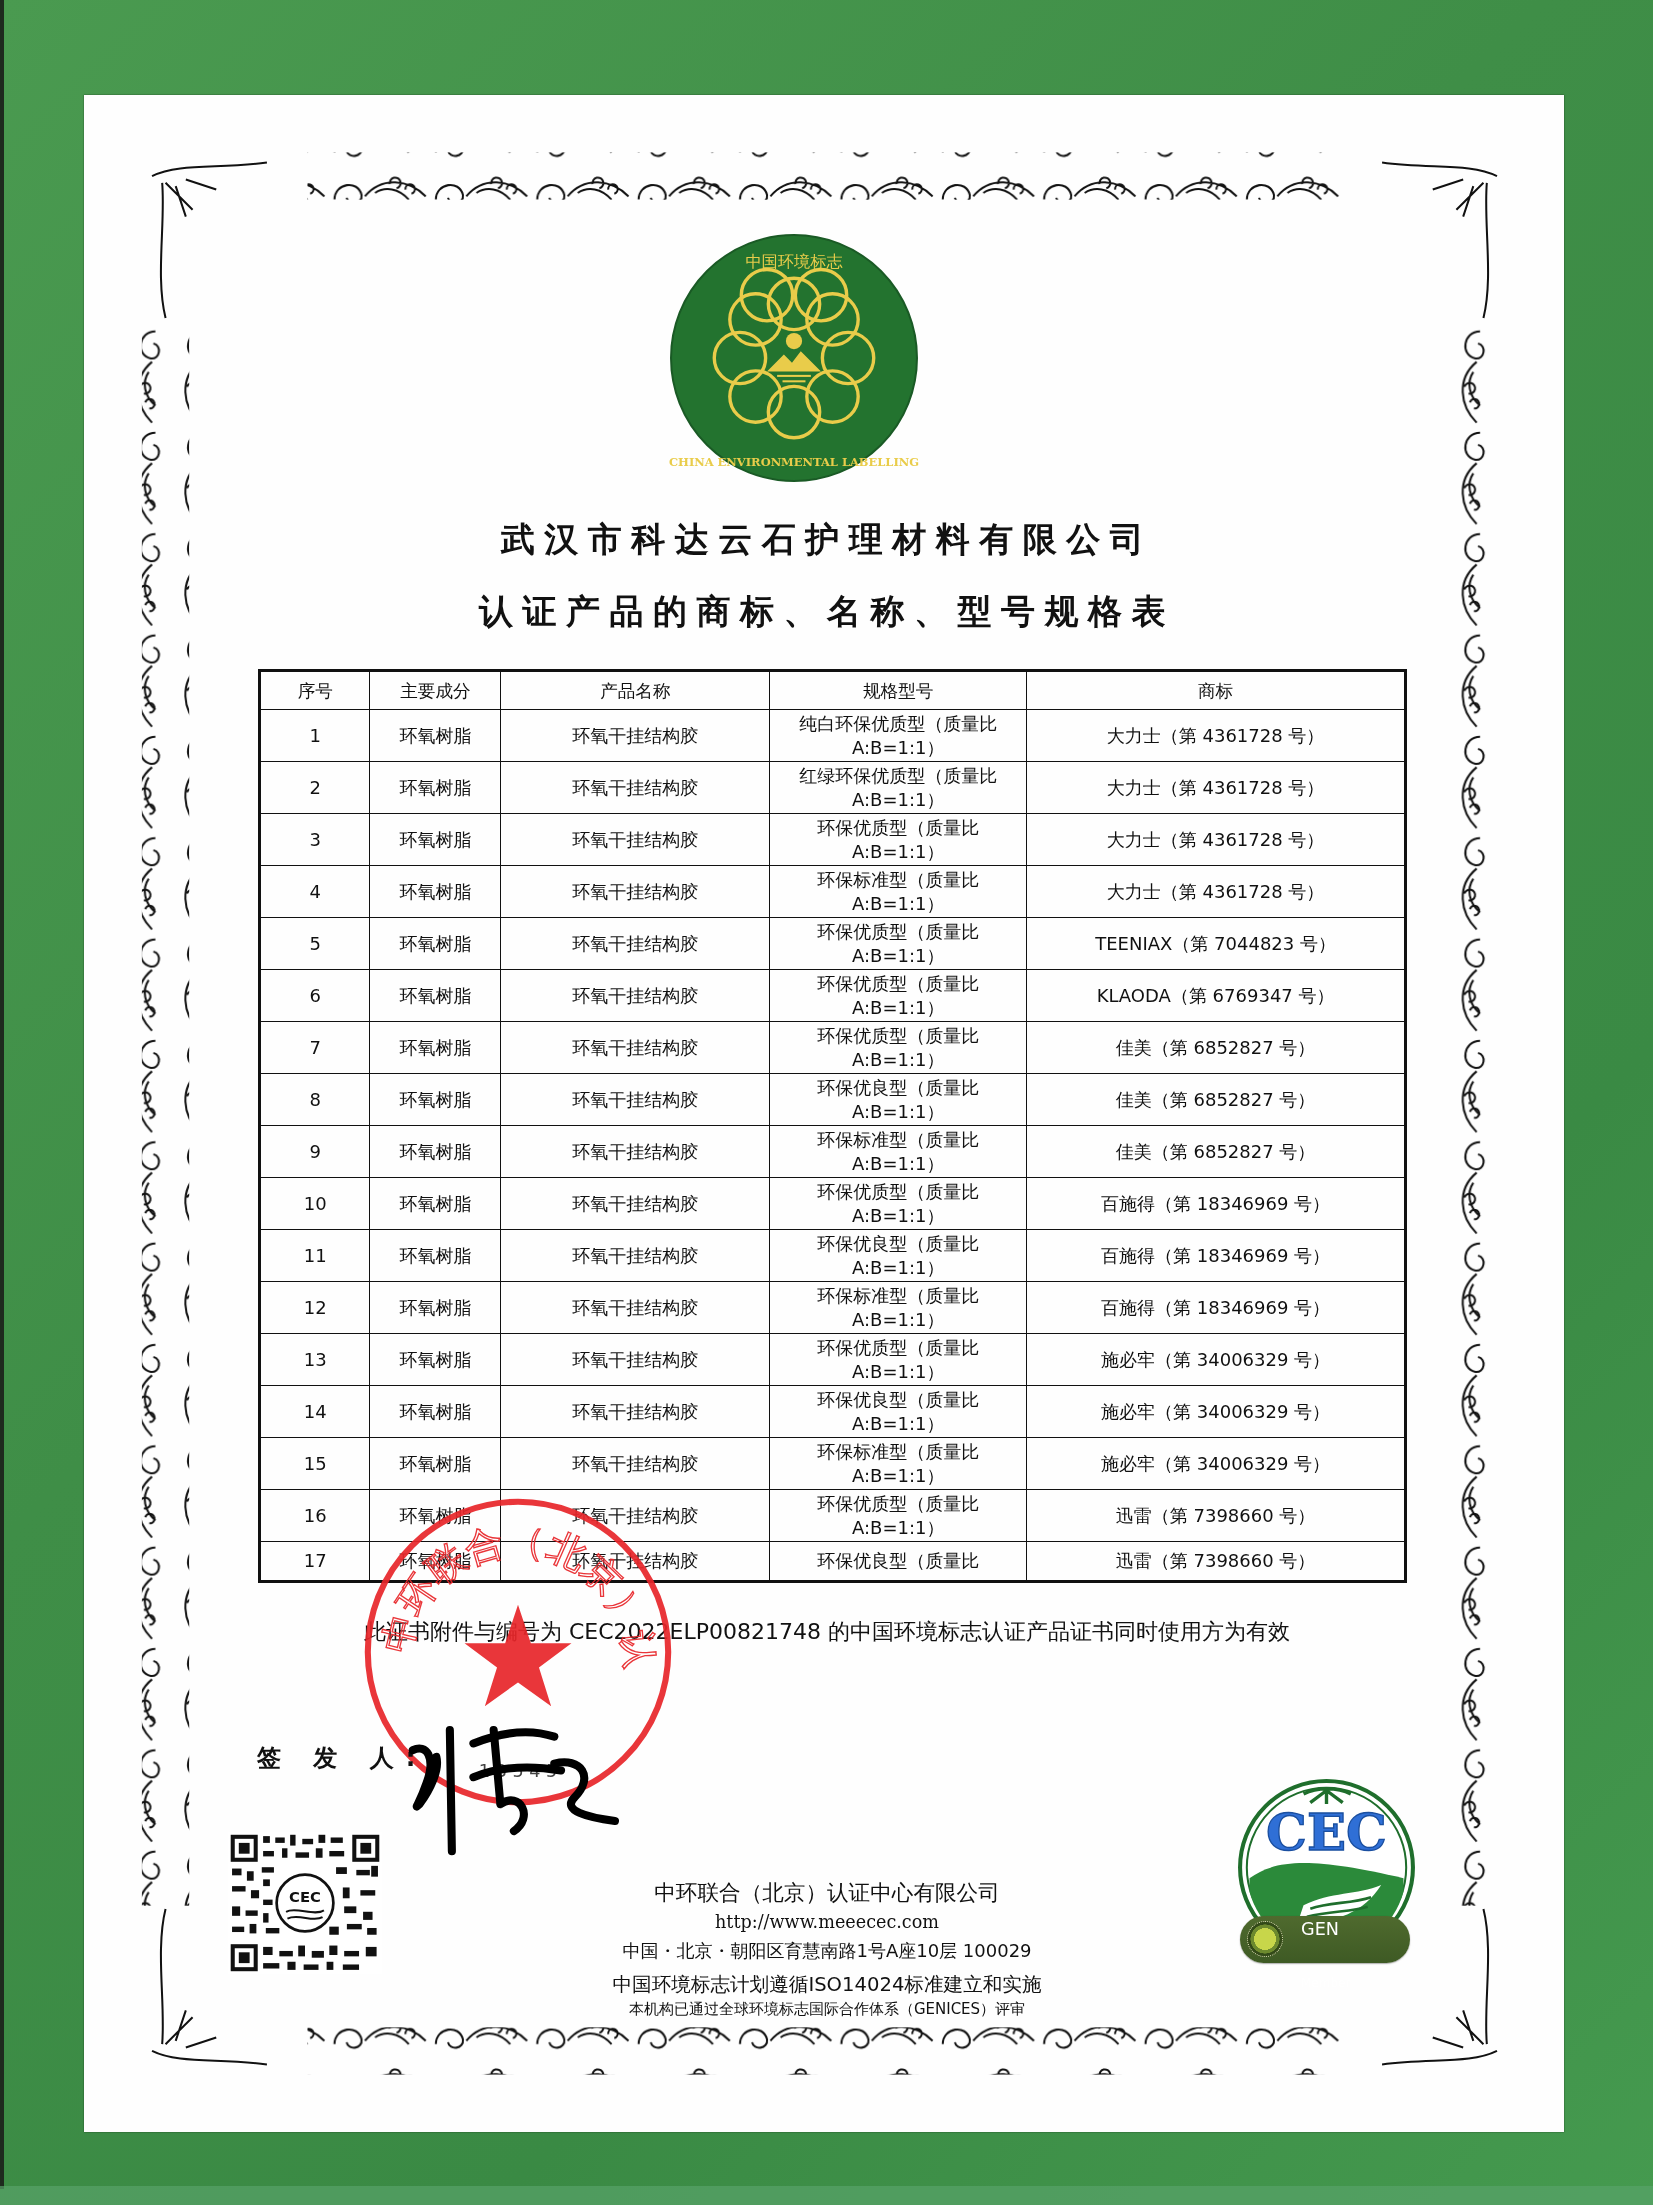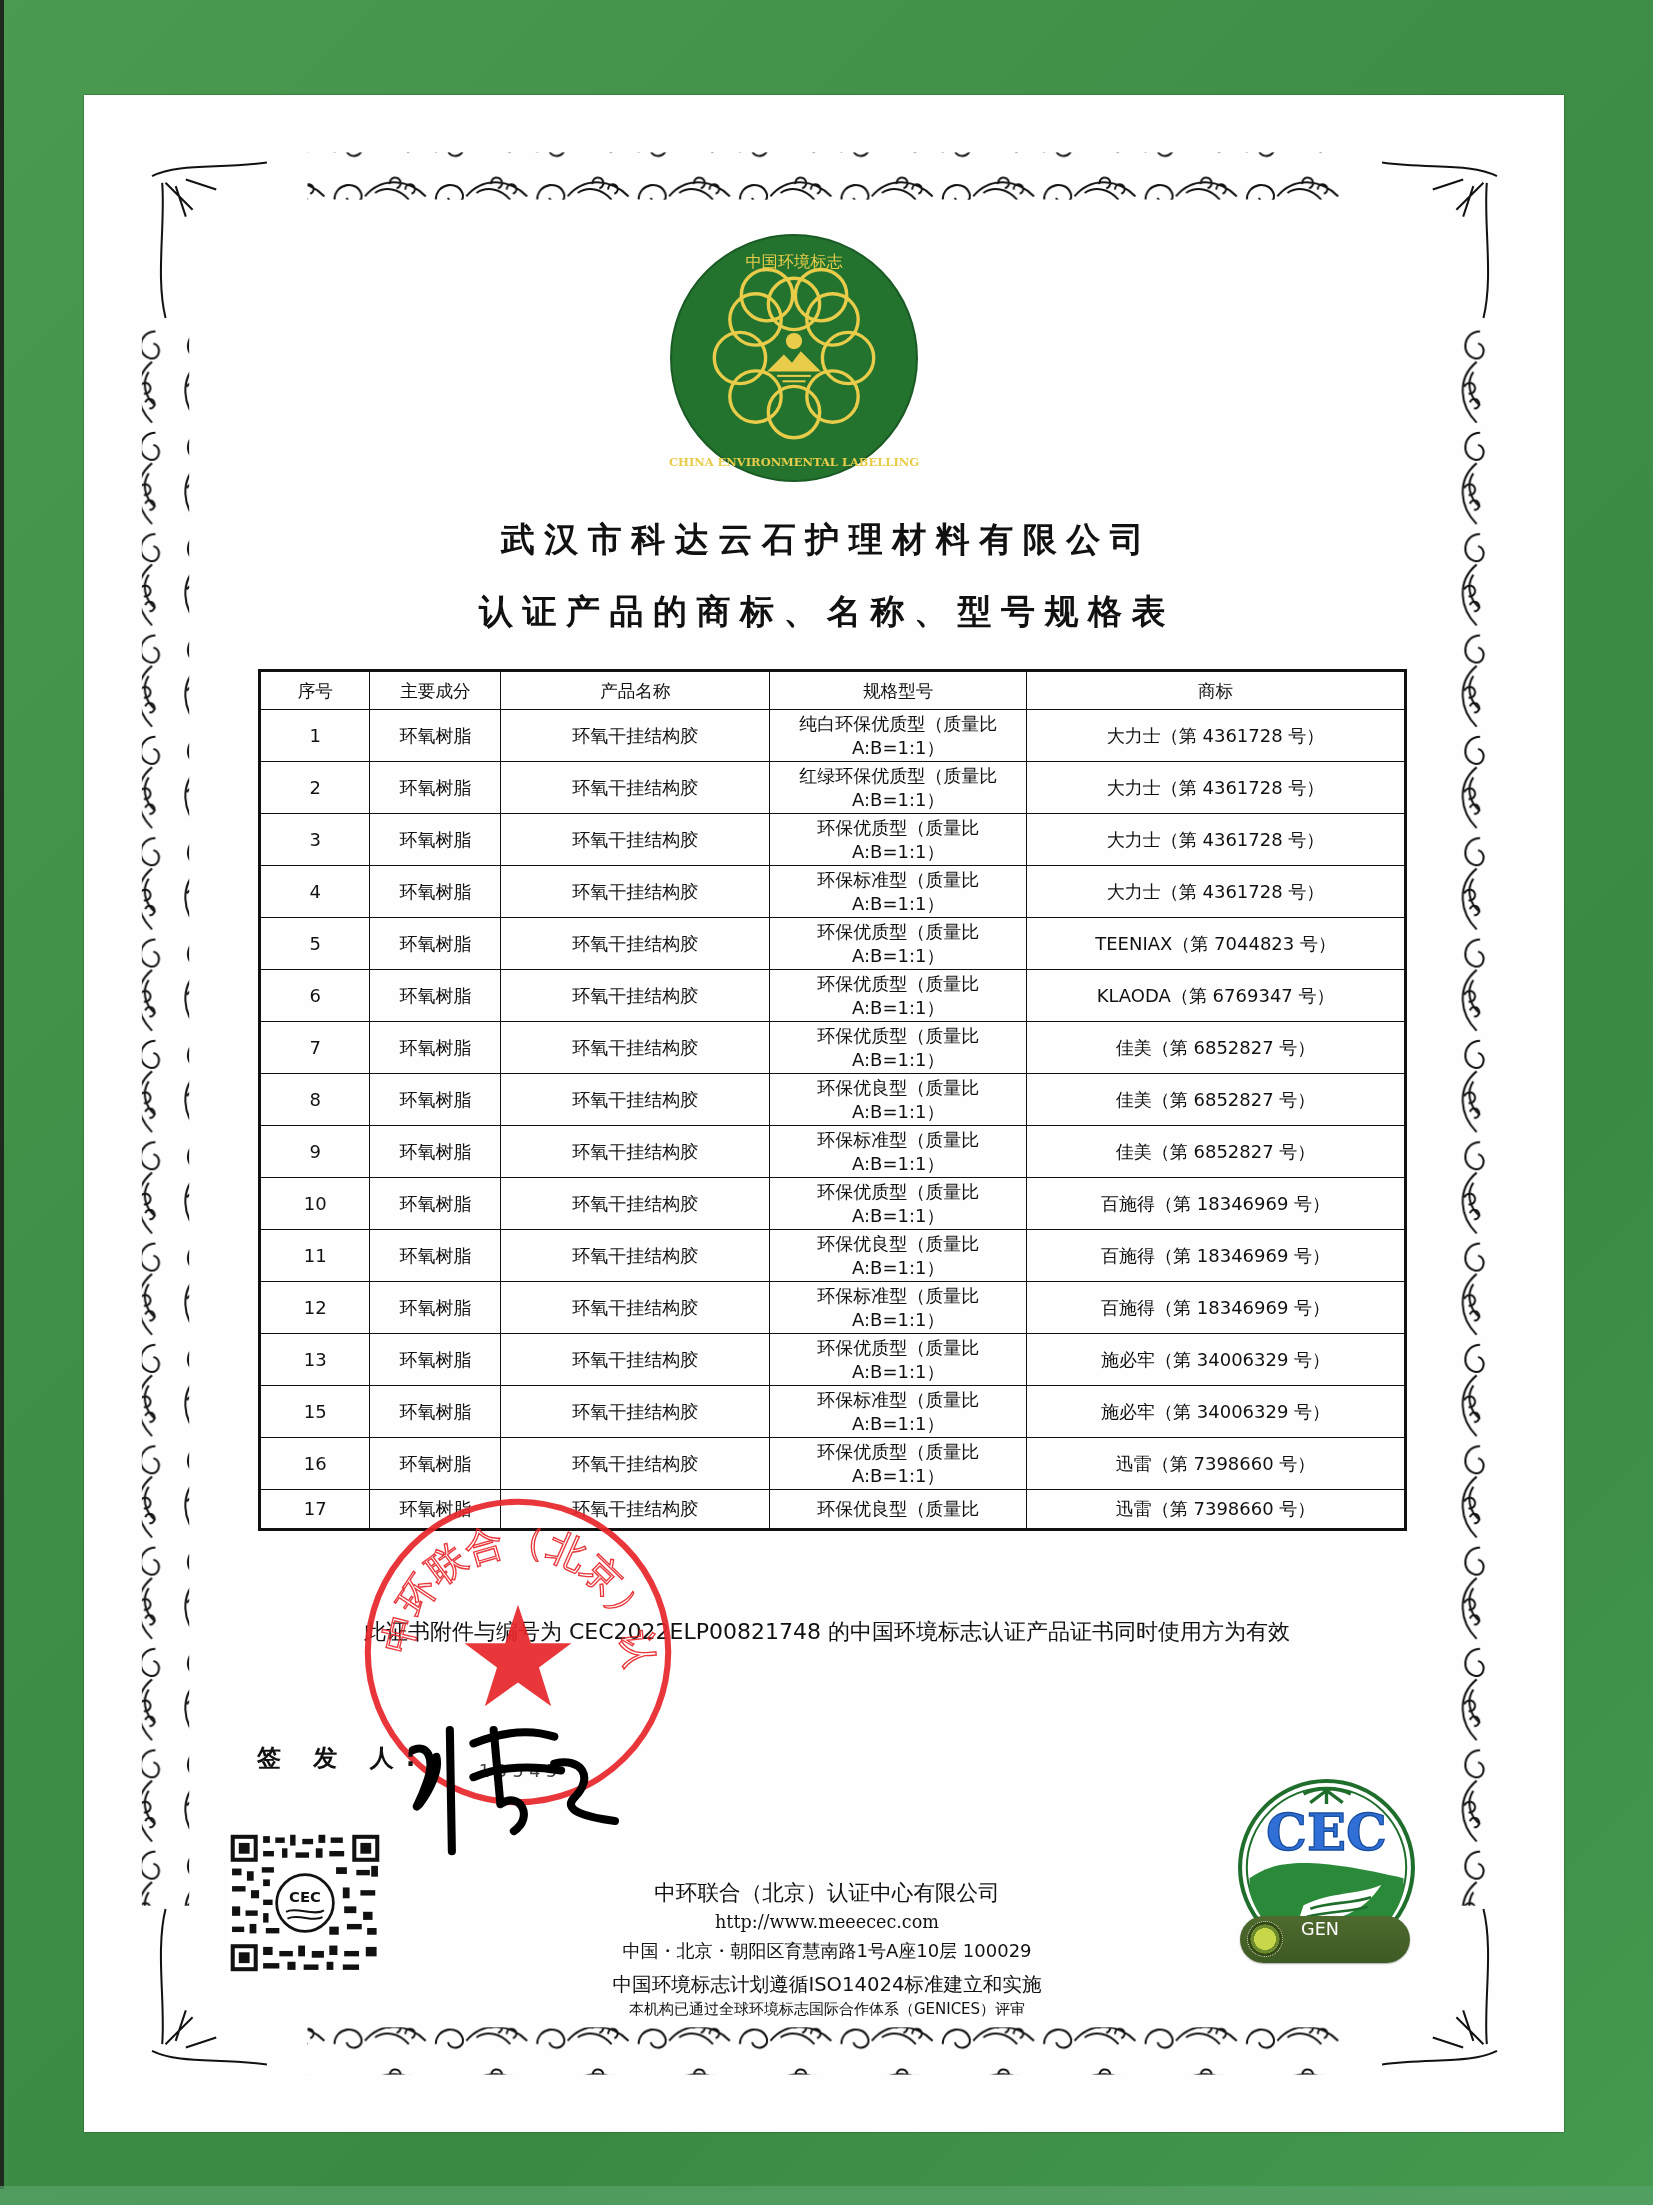"14" tr { html: none -> <tr> <td>14</td> <td>环氧树脂</td> <td>环氧干挂结构胶</td> <td>环保优良型（质量比 A:B=1:1）</td> <td>施必牢（第 34006329 号）</td> </tr> }
